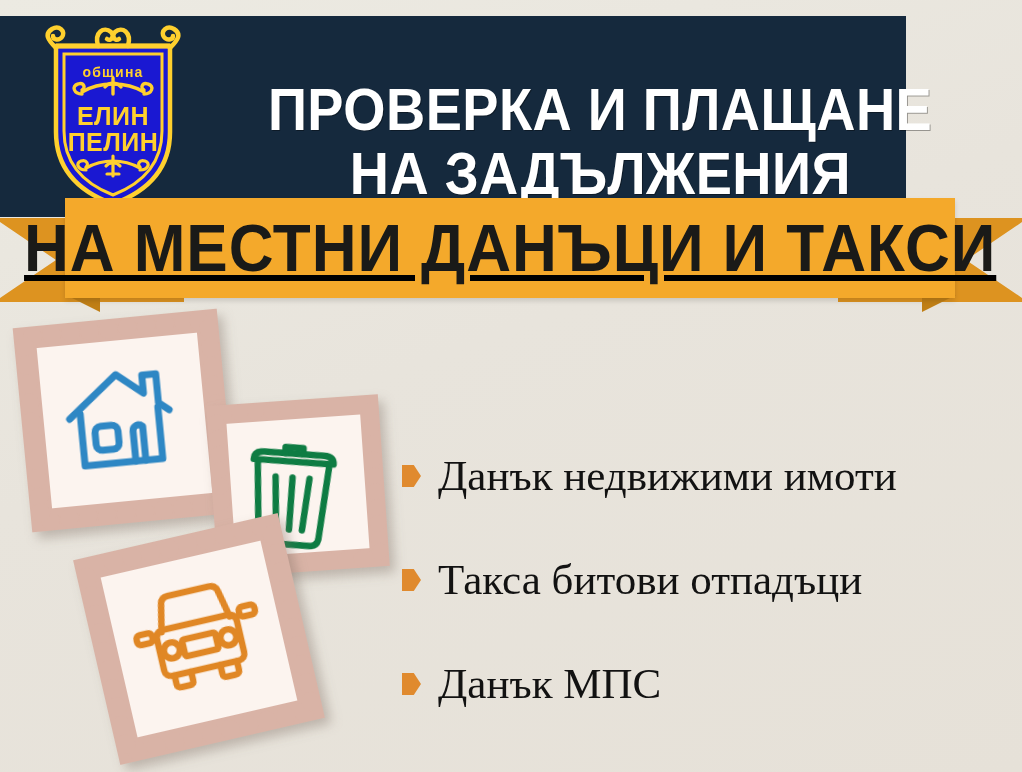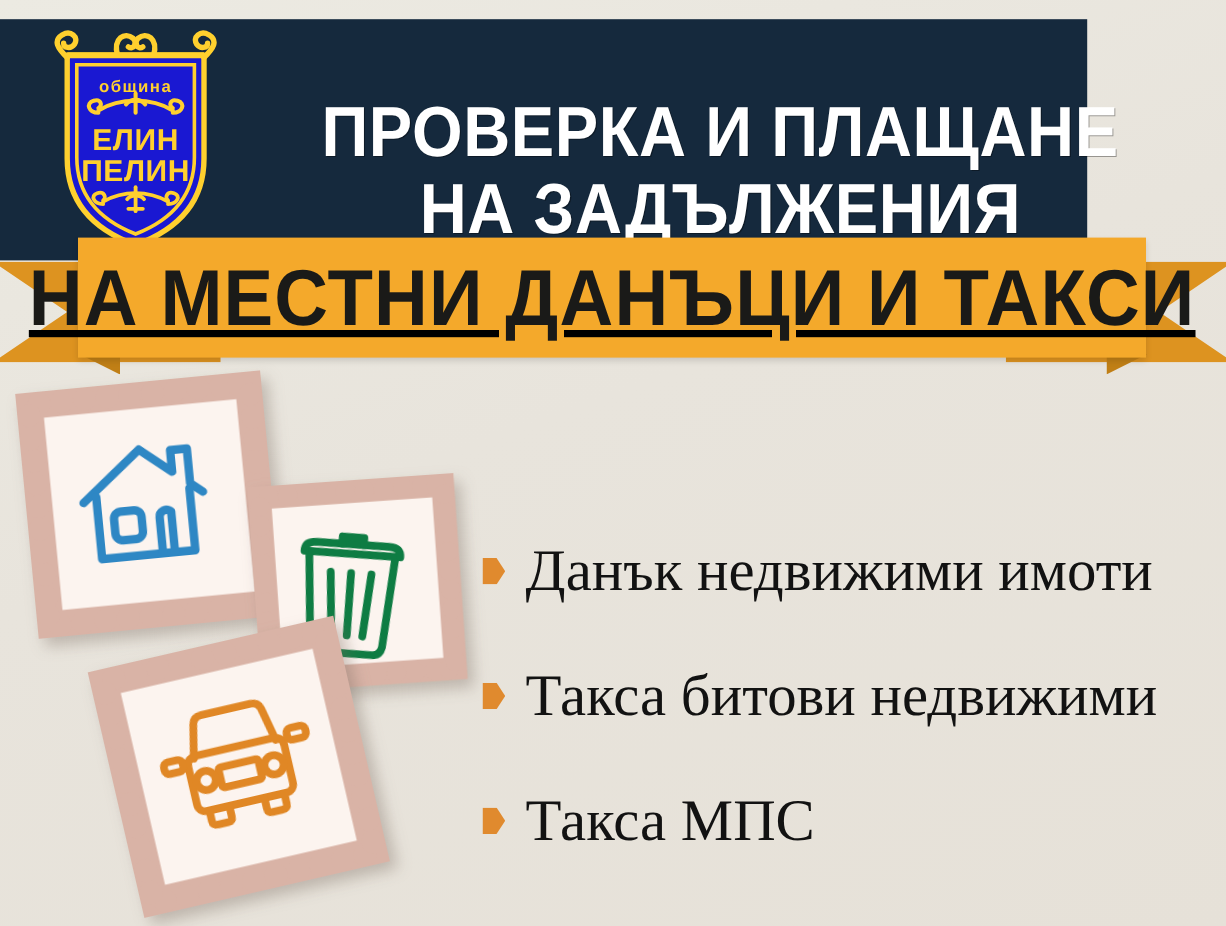"Данък недвижими имоти" .bullet-label { font-size: 49px -> 43px }
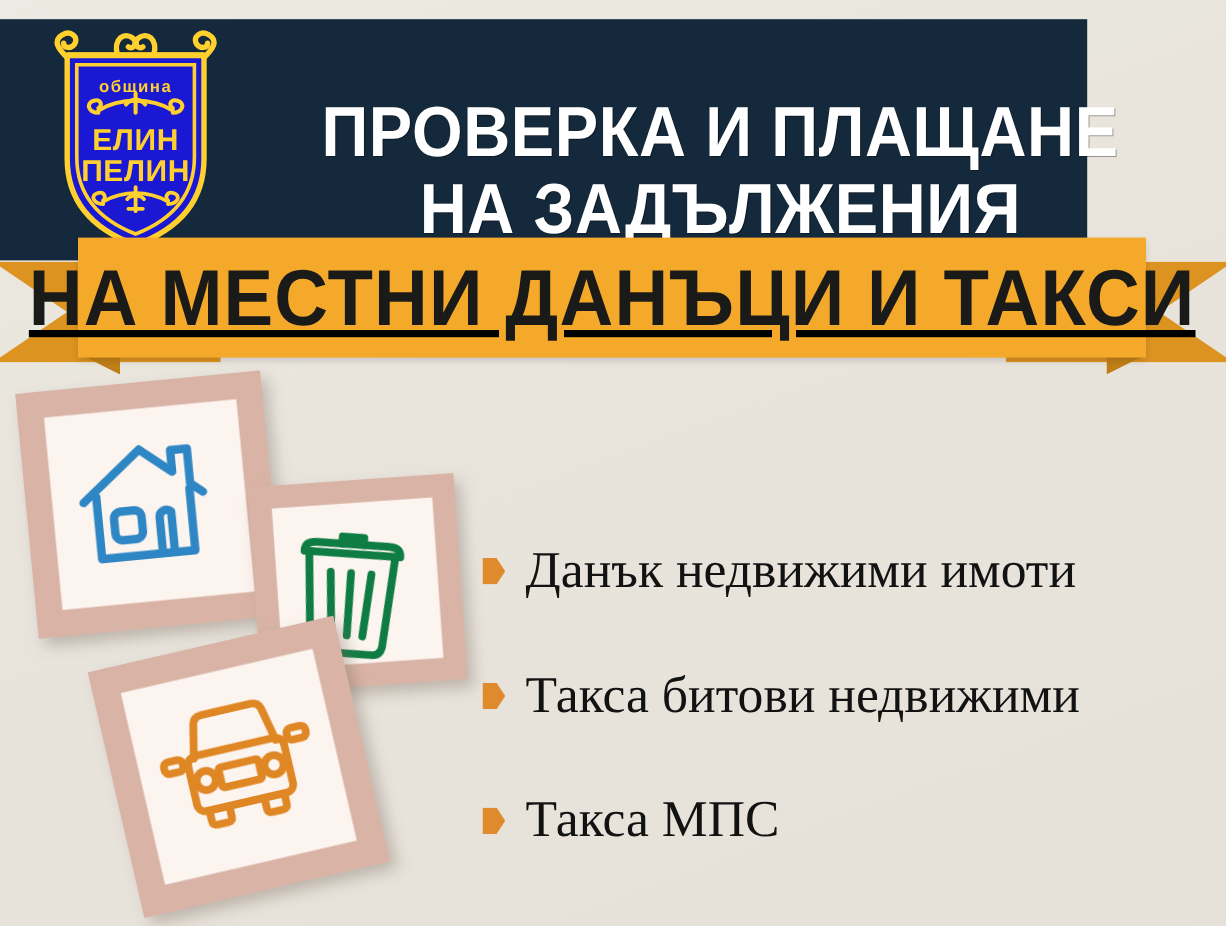"Такса битови недвижими" span.bullet-label { text: недвижими -> отпадъци }
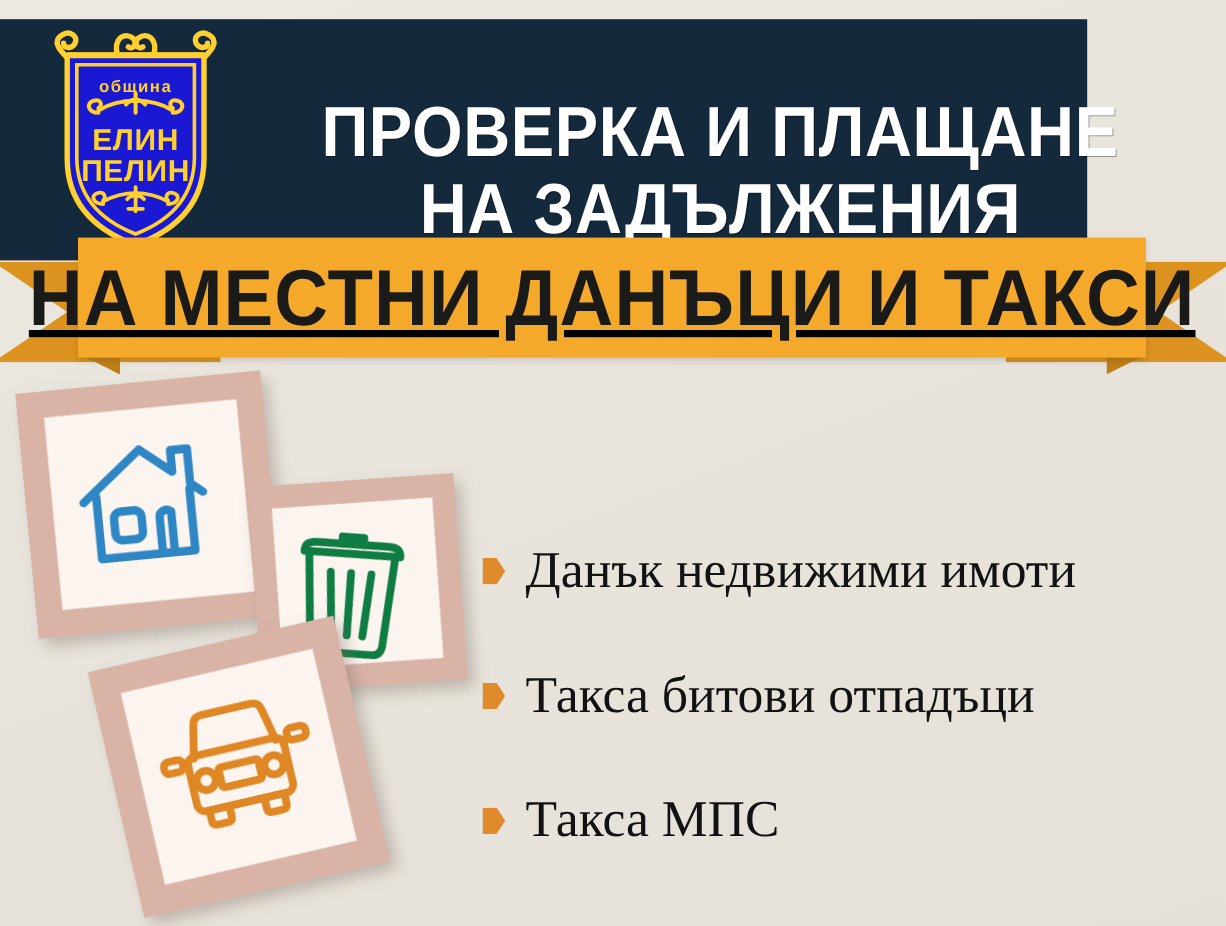"Такса МПС" span.bullet-label { text: Такса -> Данък }
